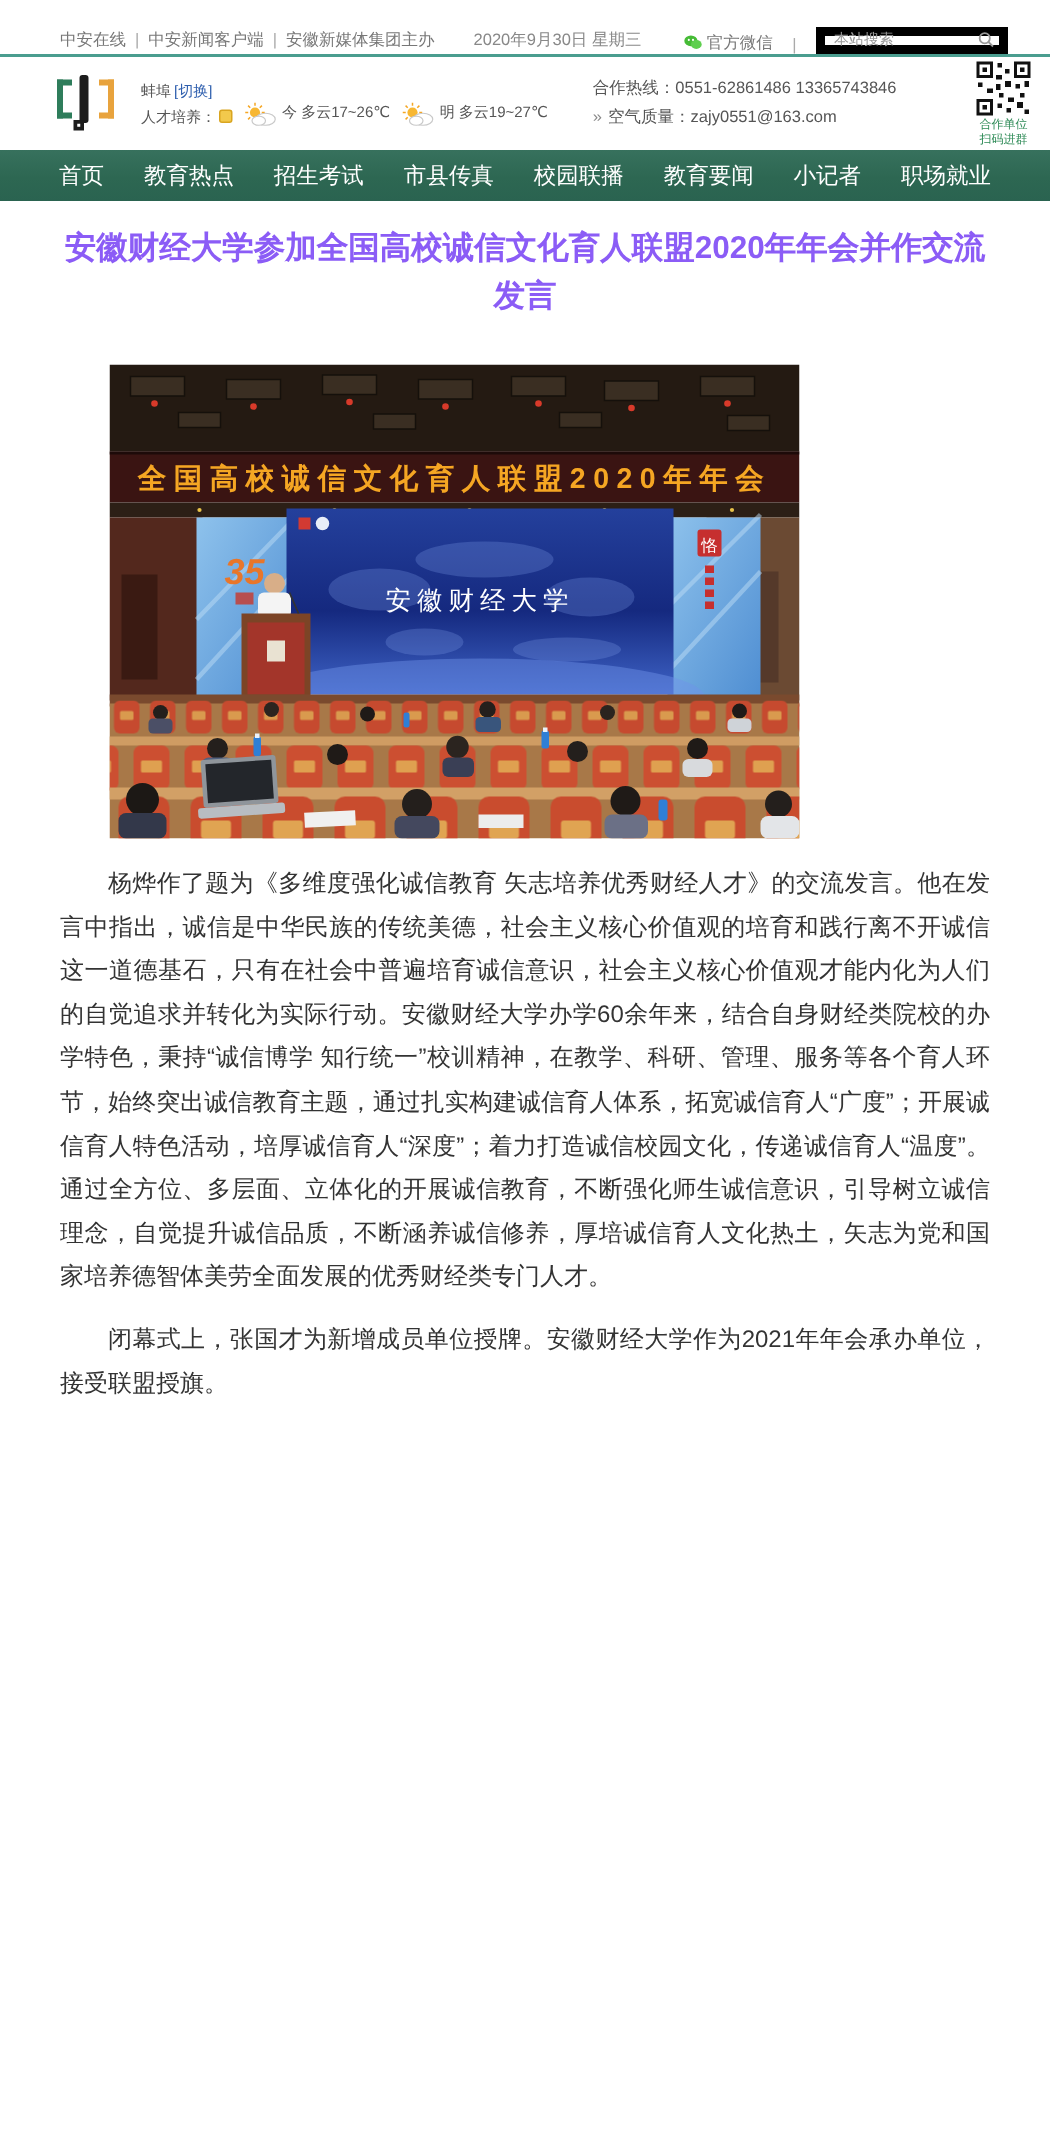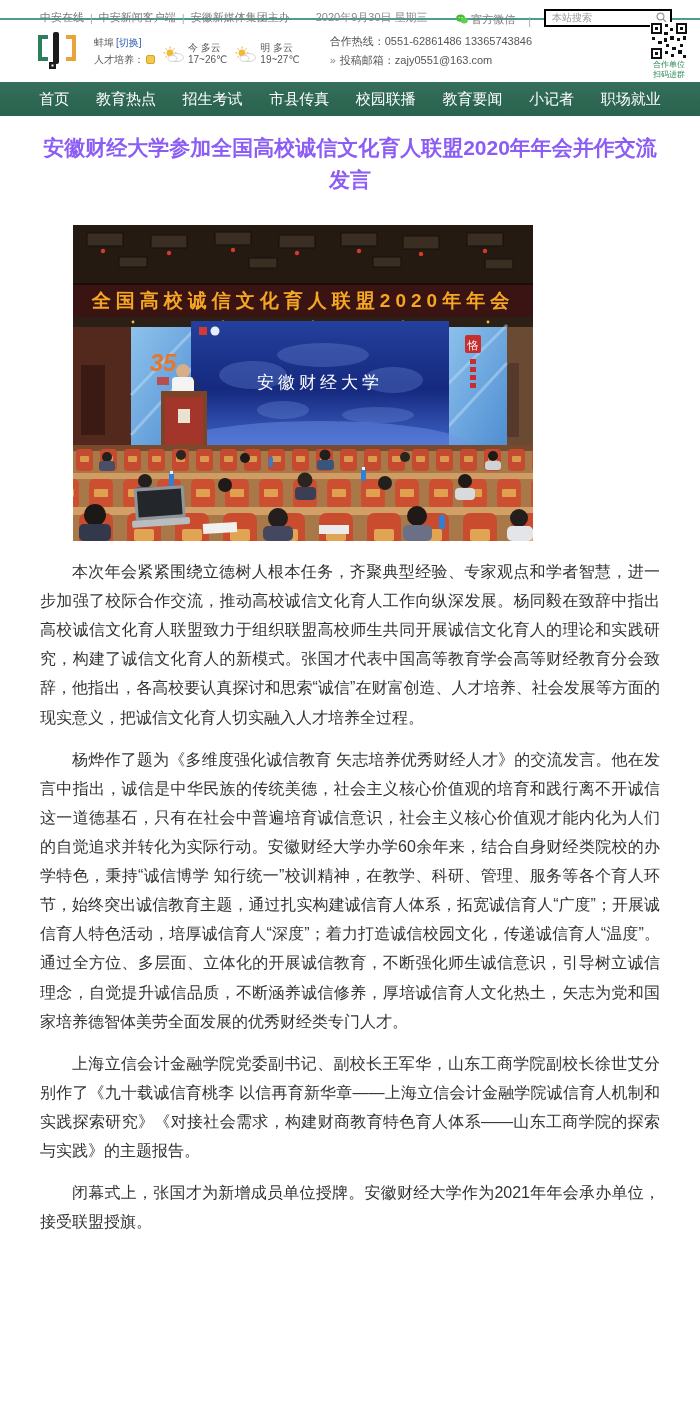"中安在线" .topbar { height: 20px -> 38px }
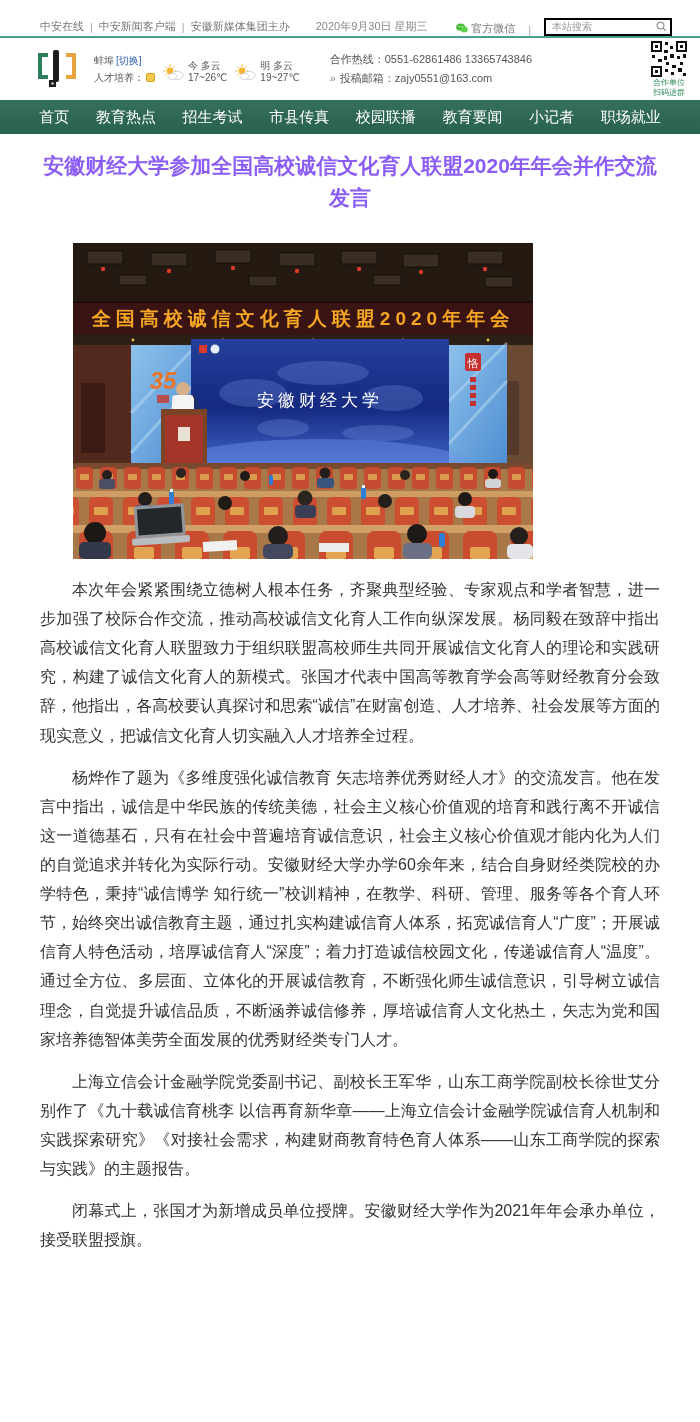"本站搜索" .searchbox { border: 2px solid #000000 -> 6px solid #000000 }
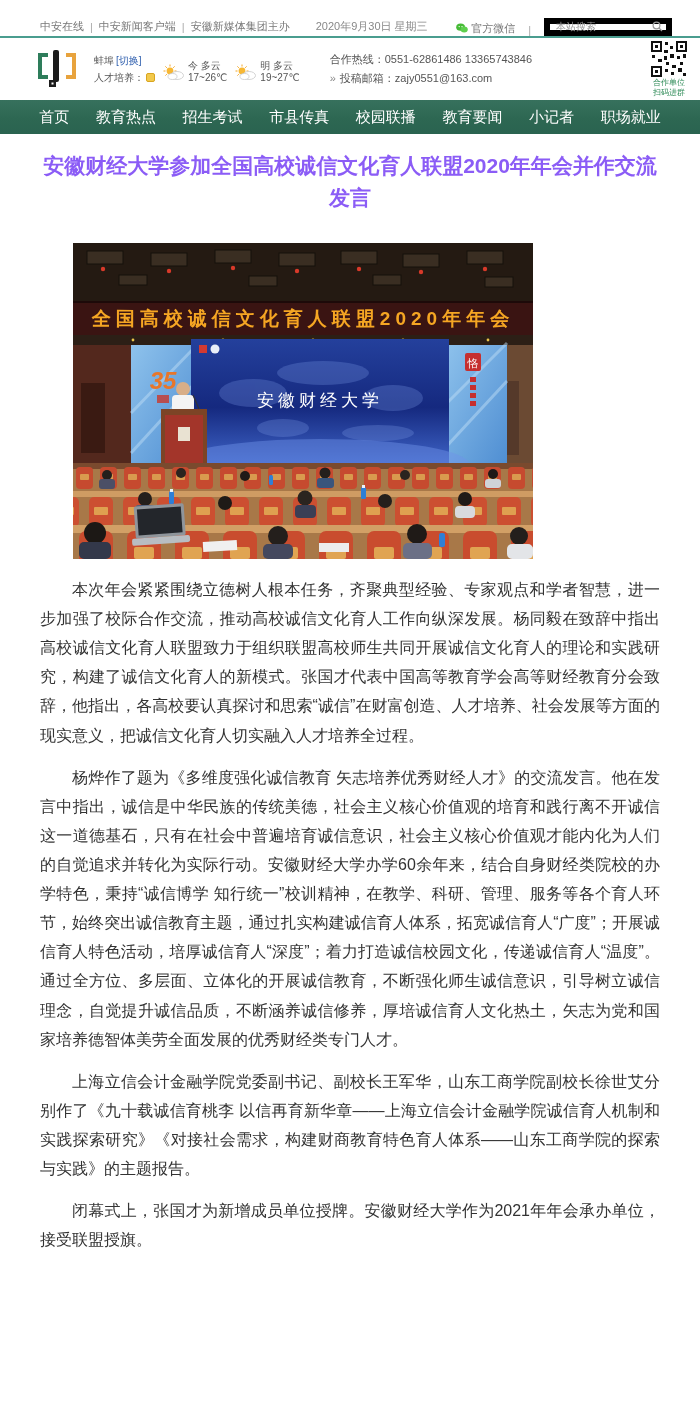"今 多云" .wx-item .t { flex-direction: column -> row }
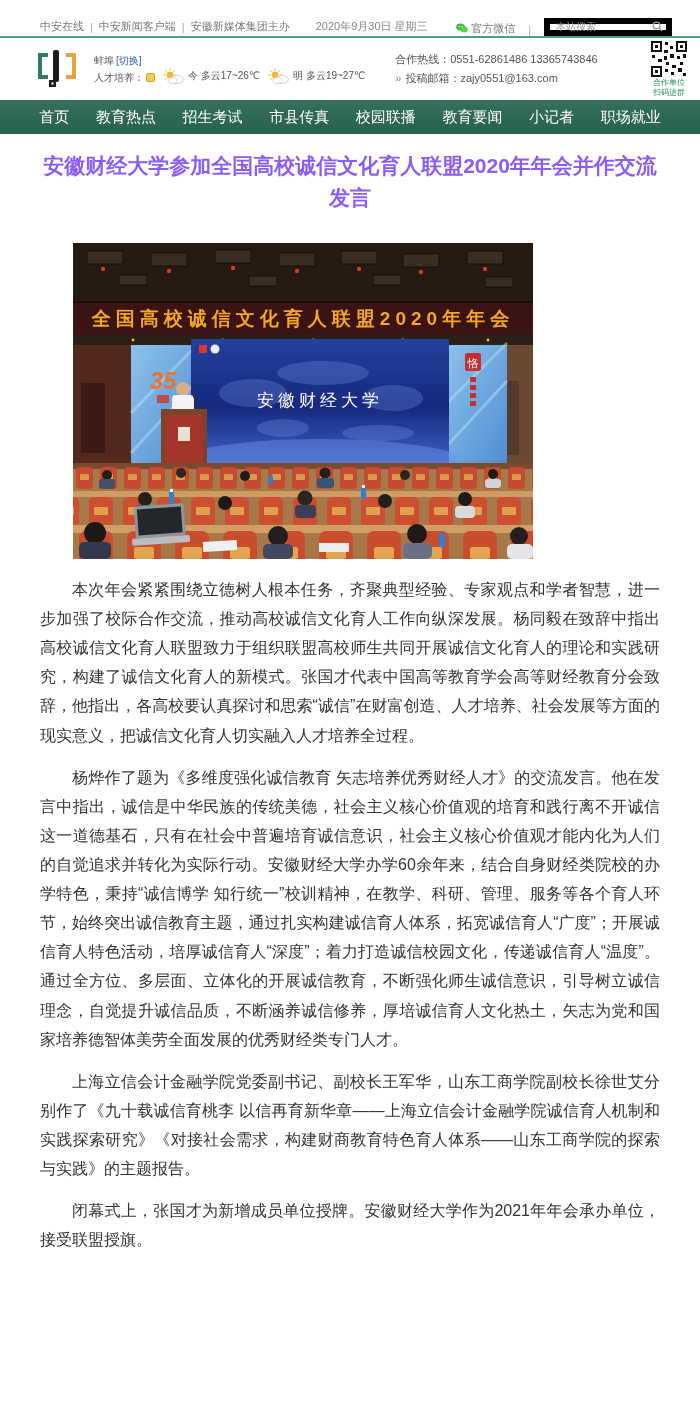"投稿邮箱：" span { text: 投稿邮箱 -> 空气质量 }
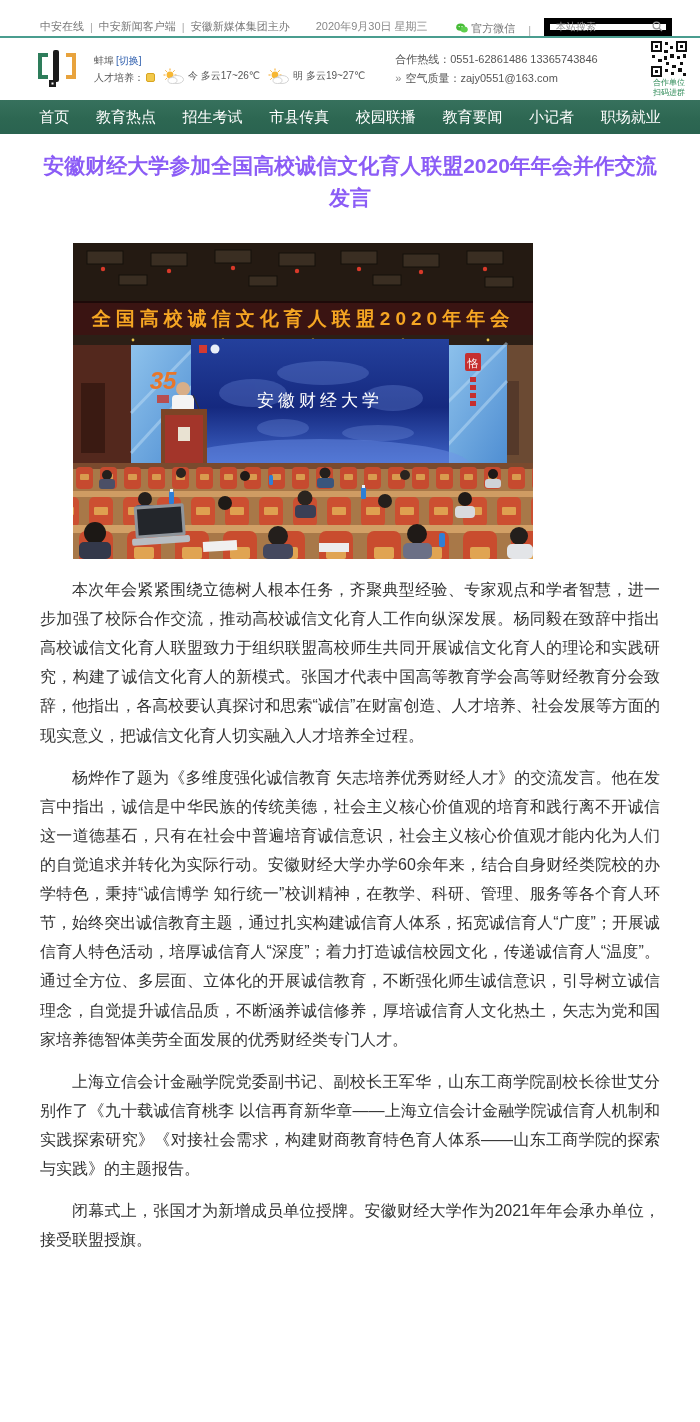"本次年会紧紧围绕立德树人根本任务，齐聚典型经验、专家观点和学者智慧，进一步加强了" p { html: <p>本次年会紧紧围绕立德树人根本任务，齐聚典型经验、专家观点和学者智慧，进一步加强了校际合作交流，推动高校诚信文化育人工作向纵深发展。杨同毅在致辞中指出高校诚信文化育人联盟致力于组织联盟高校师生共同开展诚信文化育人的理论和实践研究，构建了诚信文化育人的新模式。张国才代表中国高等教育学会高等财经教育分会致辞，他指出，各高校要认真探讨和思索“诚信”在财富创造、人才培养、社会发展等方面的现实意义，把诚信文化育人切实融入人才培养全过程。</p> -> none }
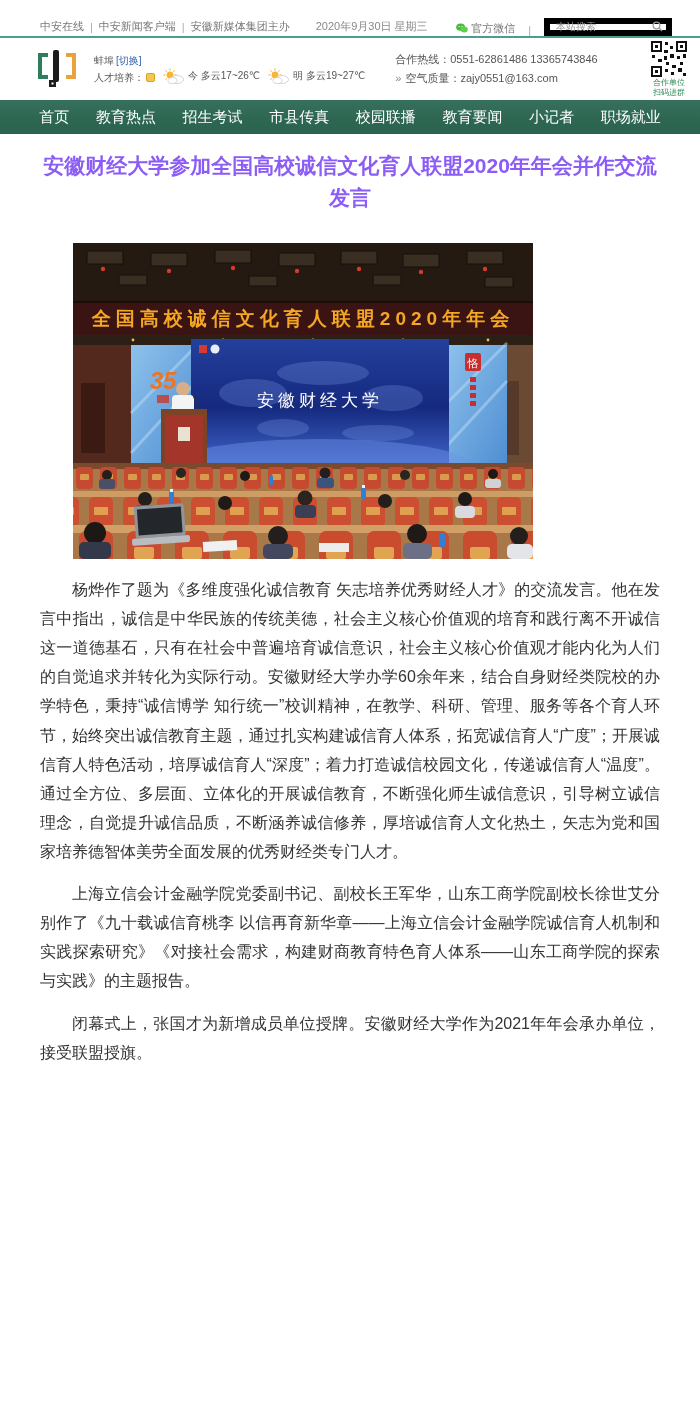"上海立信会计金融学院党委副书记、副校长王军华，山东工商学院副校长徐世艾分别作了《" p { html: <p>上海立信会计金融学院党委副书记、副校长王军华，山东工商学院副校长徐世艾分别作了《九十载诚信育桃李 以信再育新华章——上海立信会计金融学院诚信育人机制和实践探索研究》《对接社会需求，构建财商教育特色育人体系——山东工商学院的探索与实践》的主题报告。</p> -> none }
